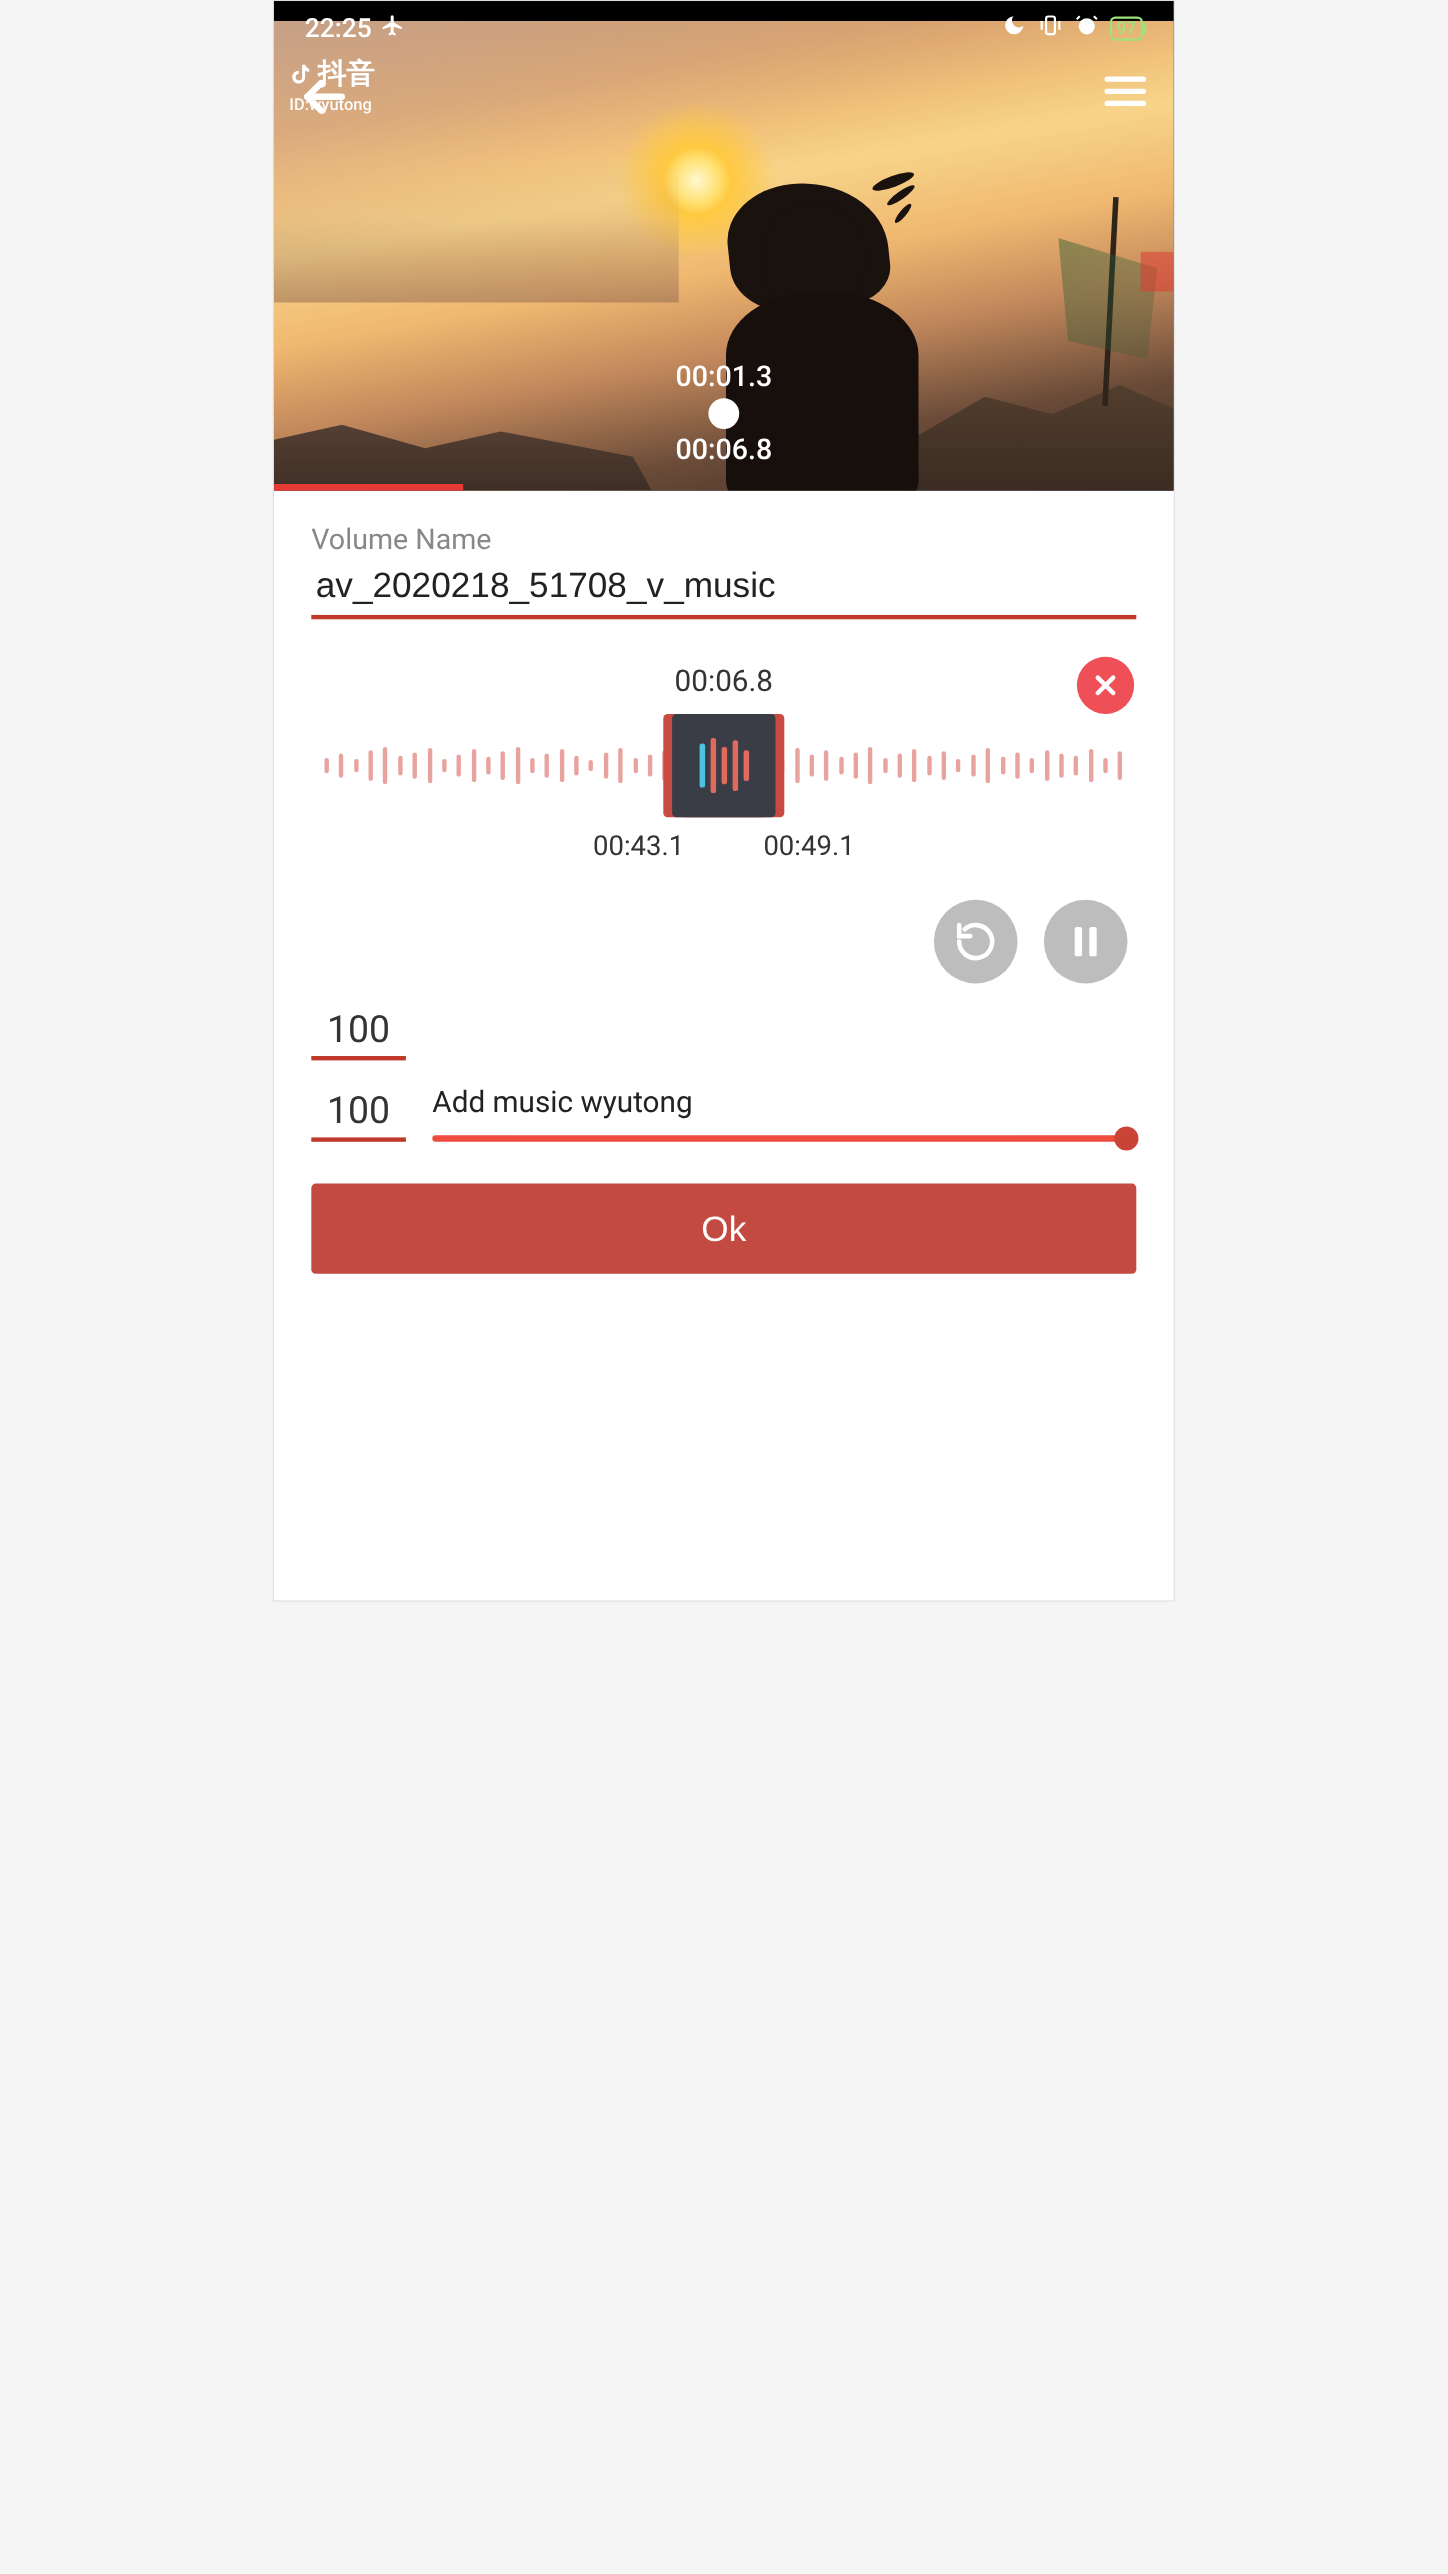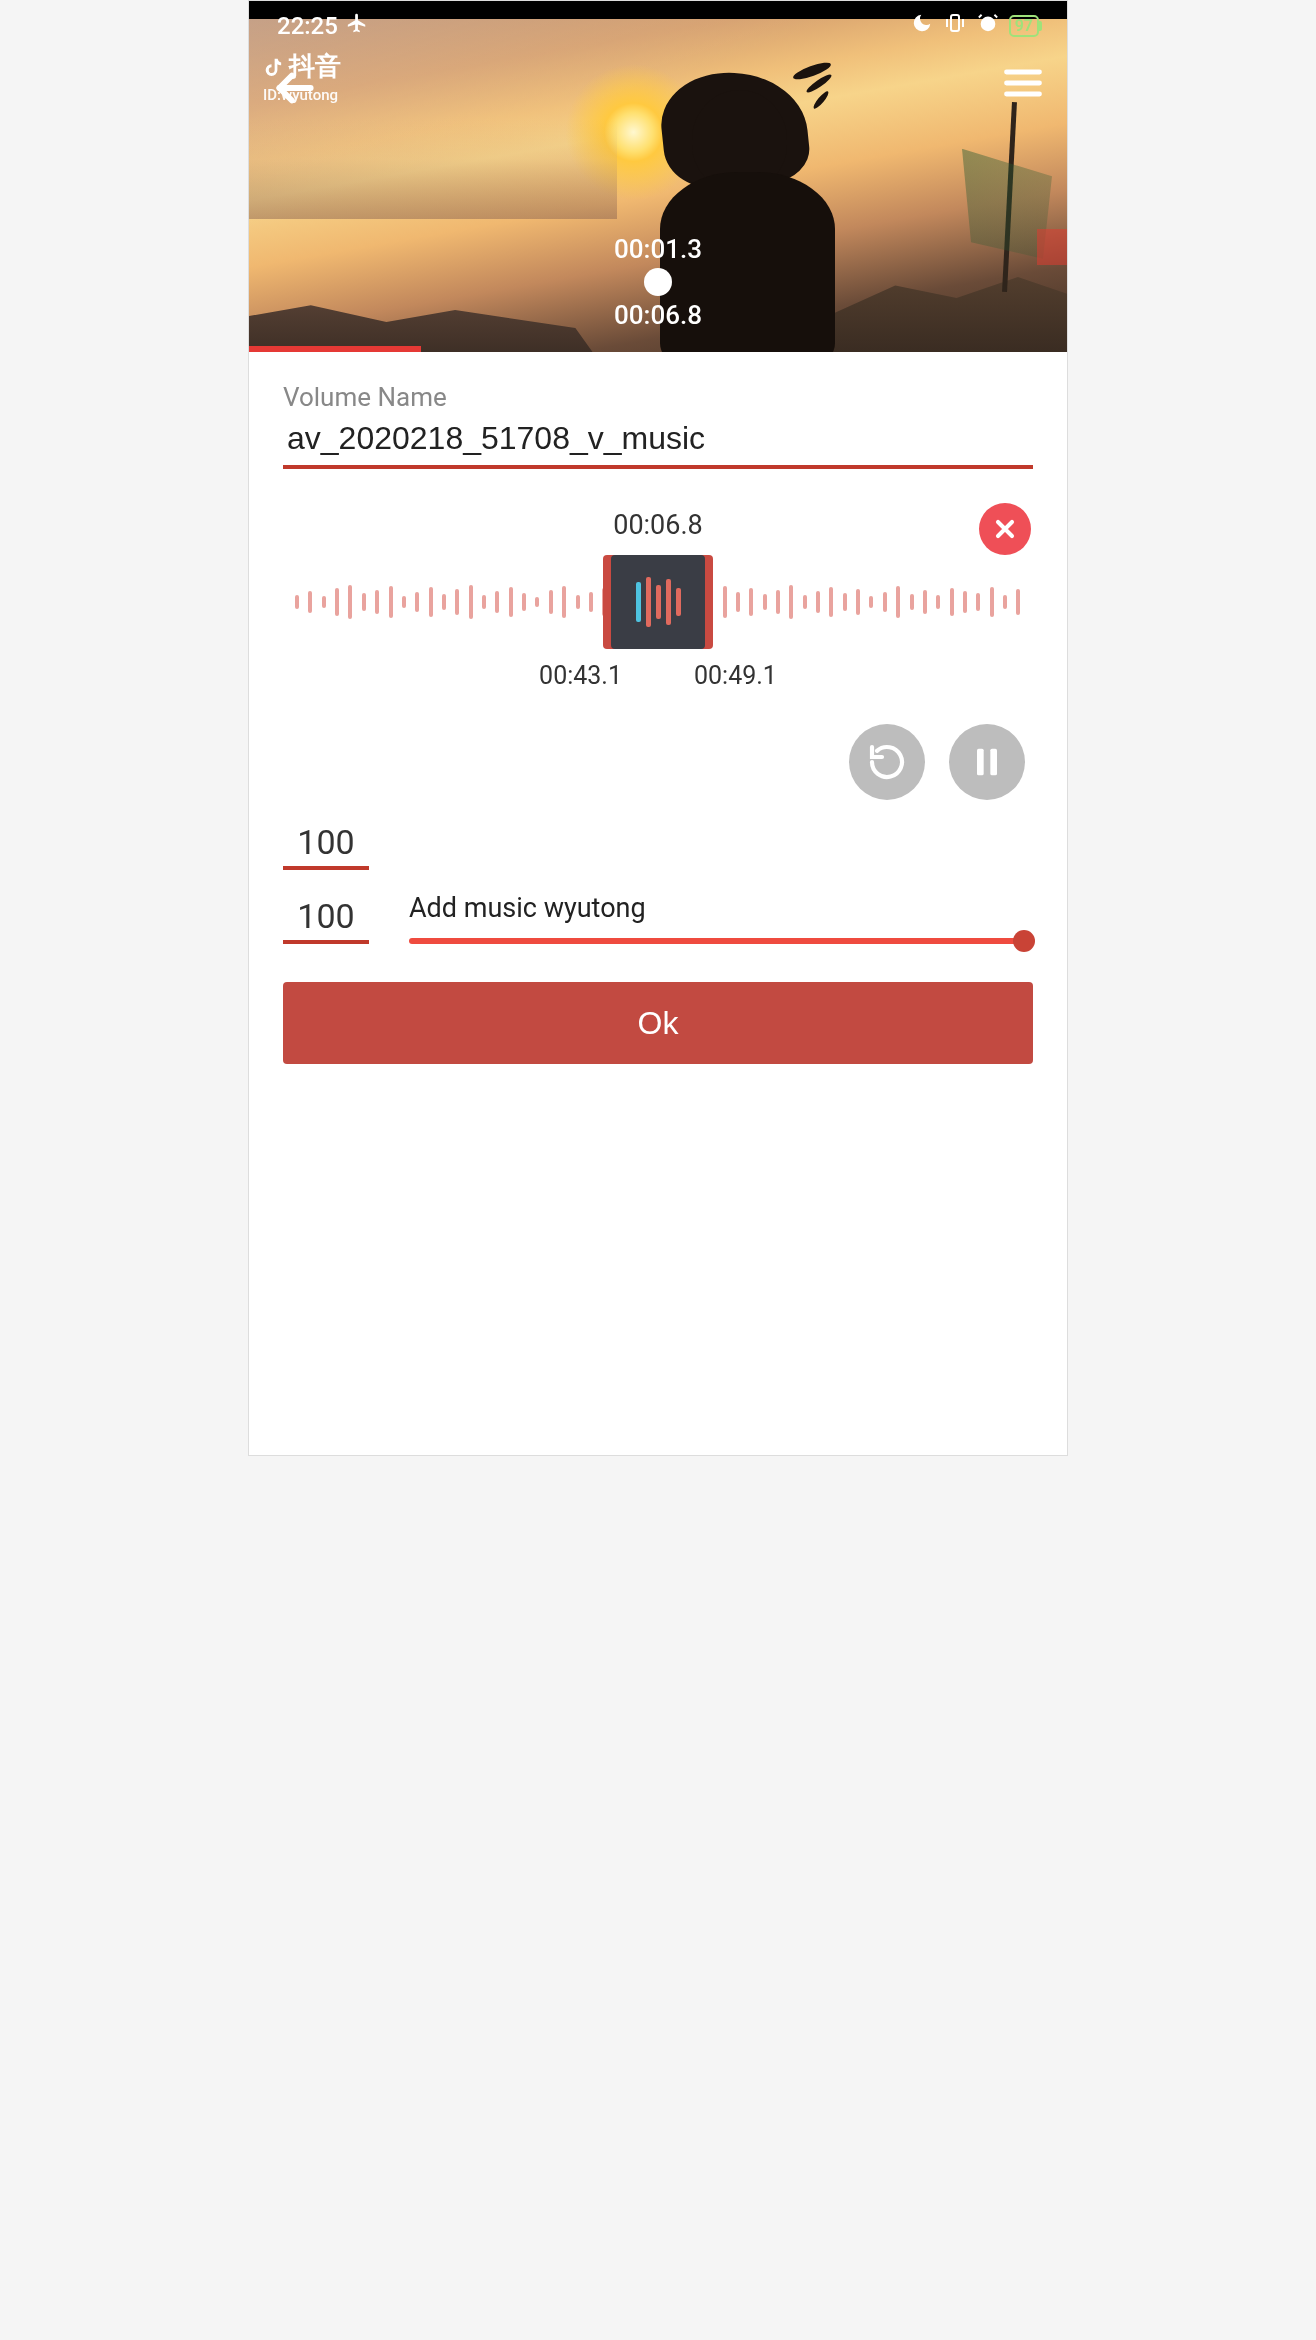"22:25" .video-wrap { height: 351px -> 445px }
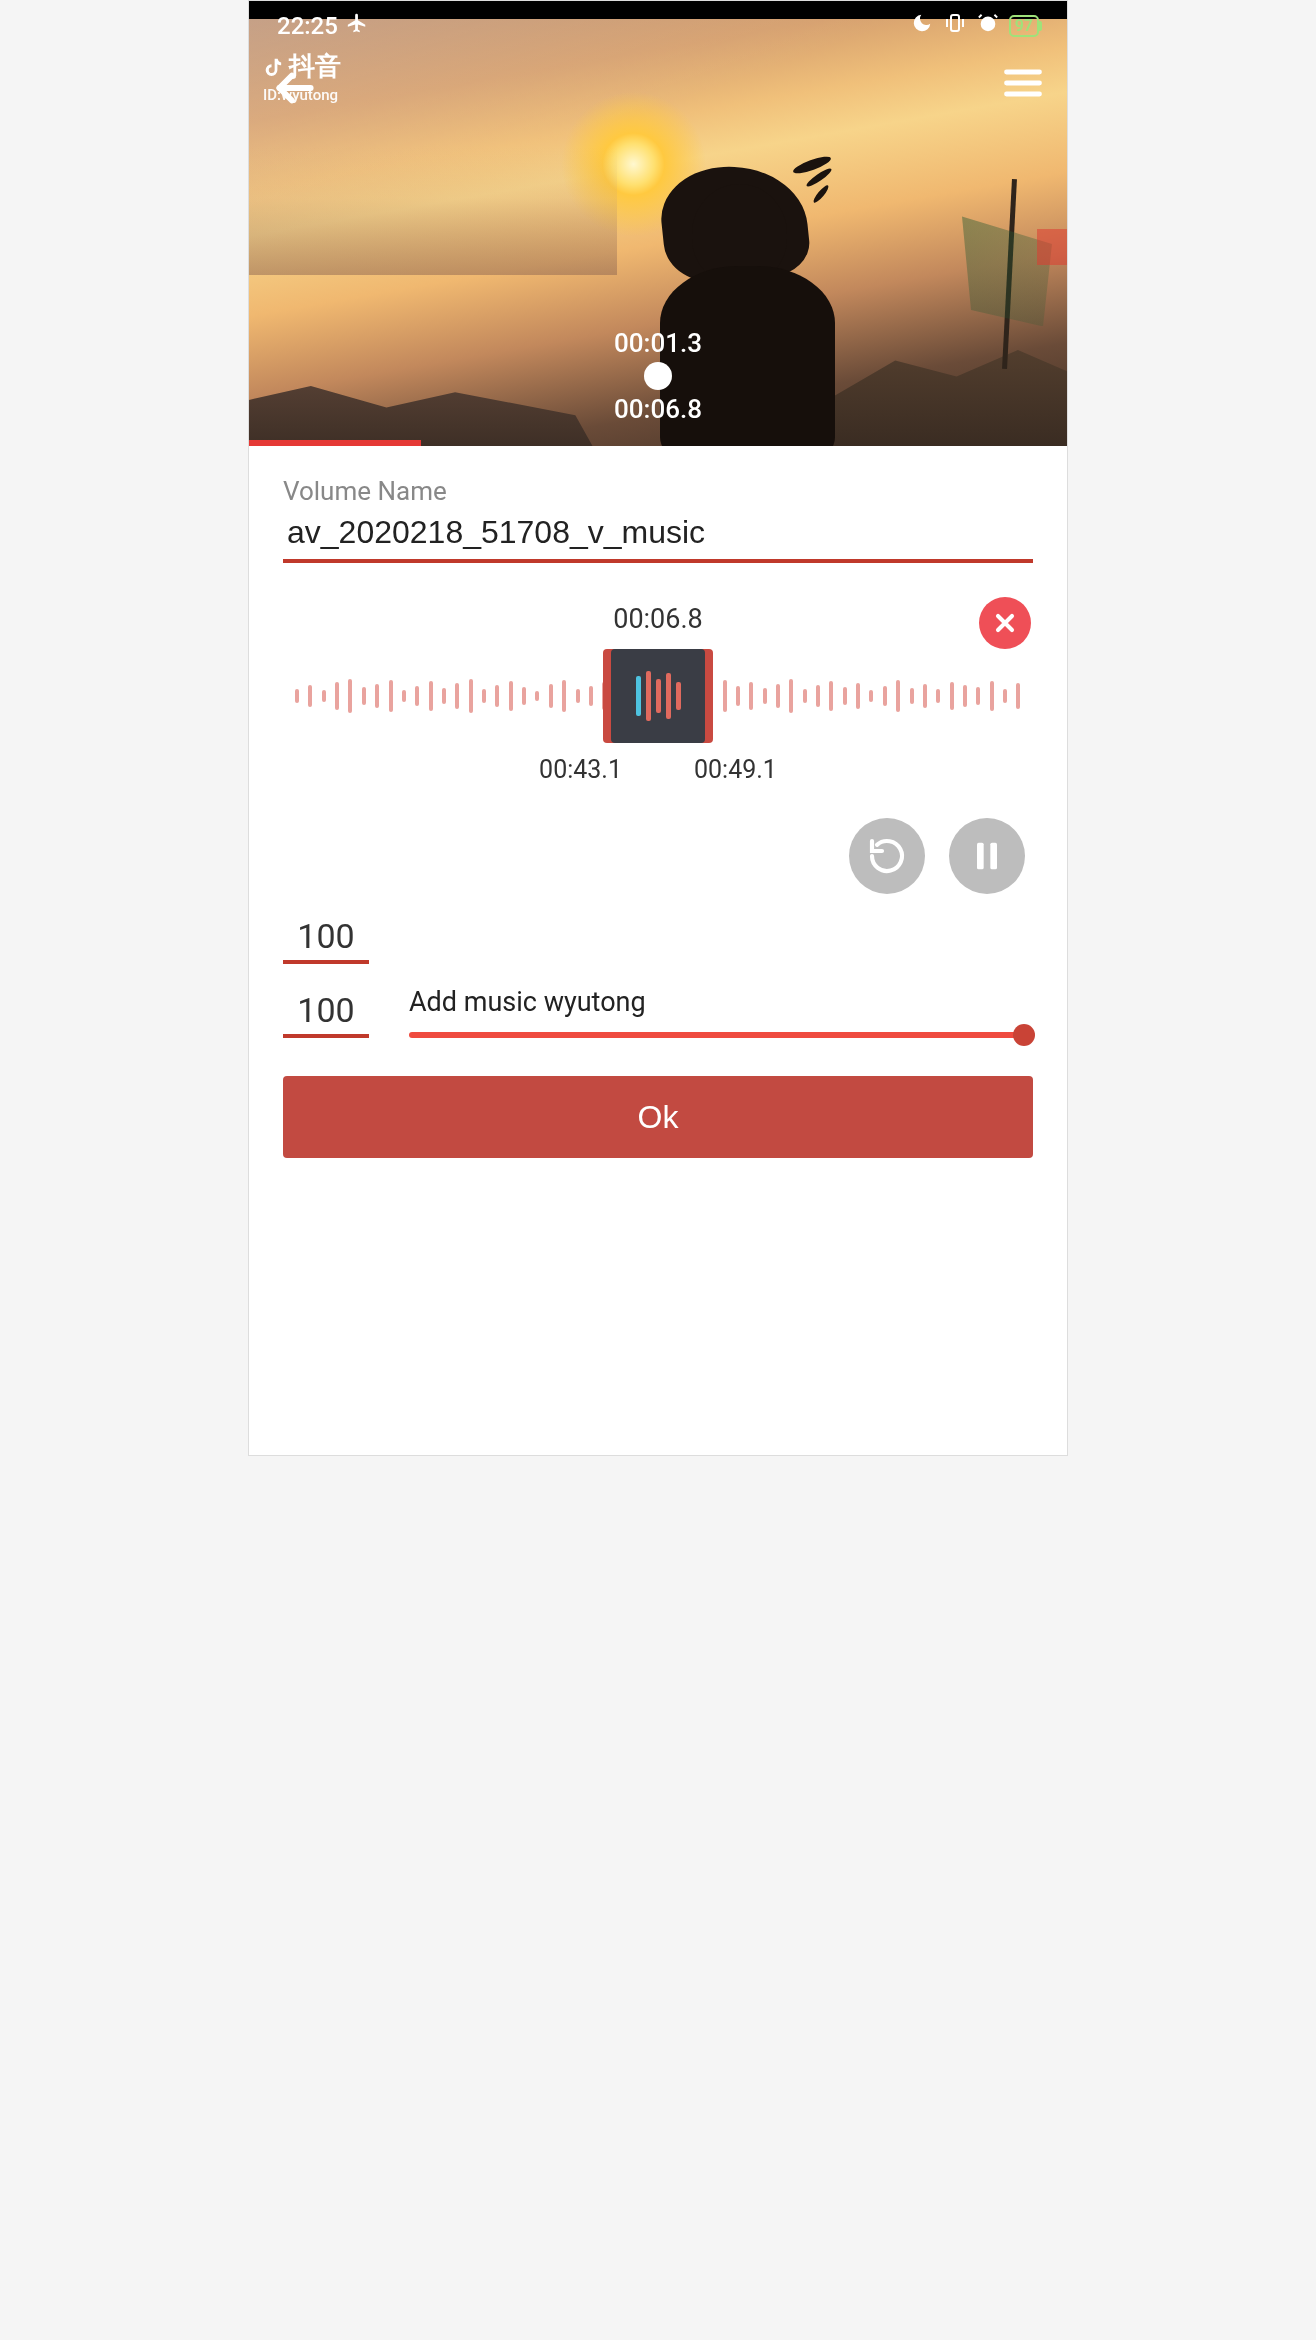"100" .vol-row { gap: 40px -> 24px }
